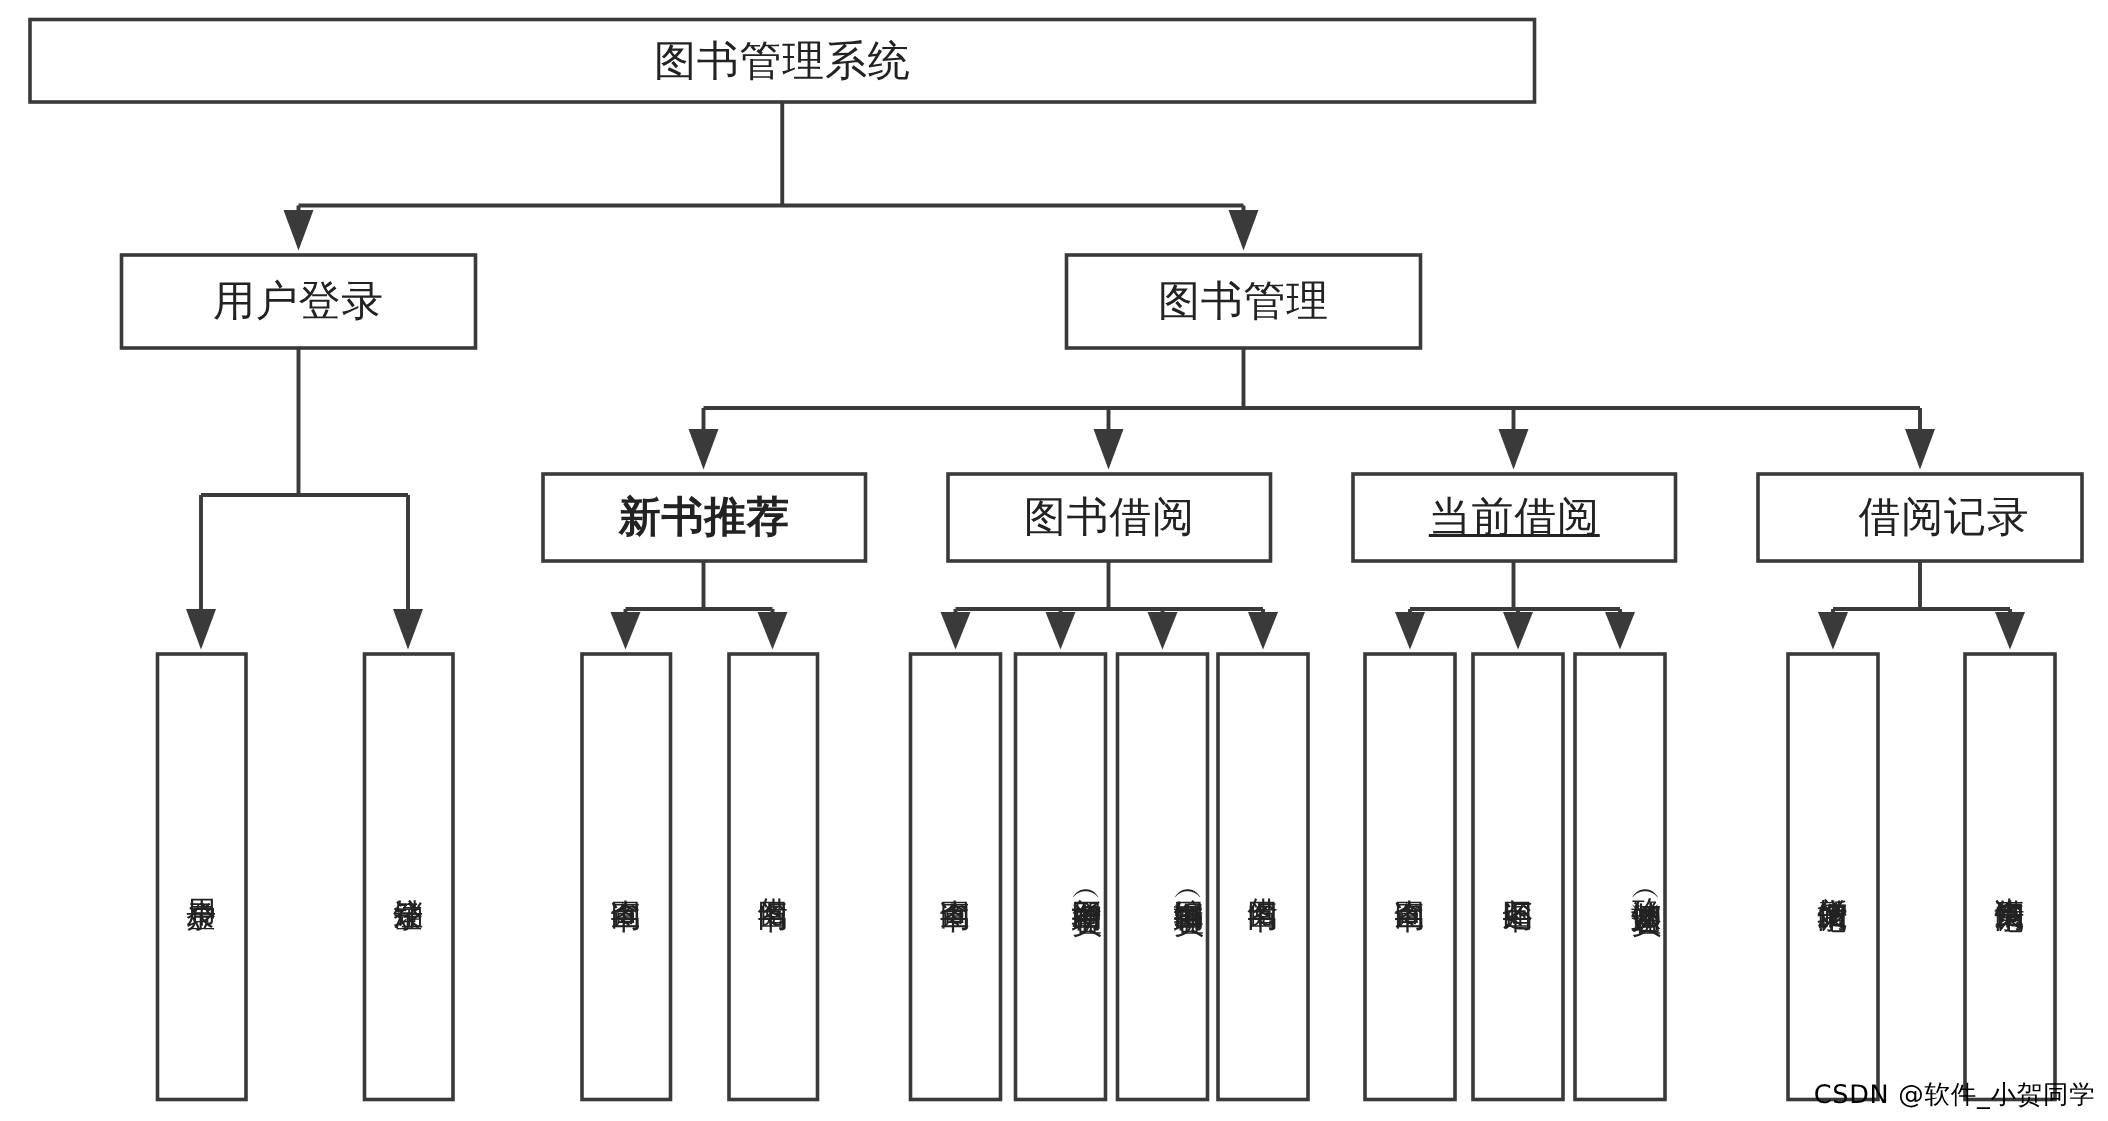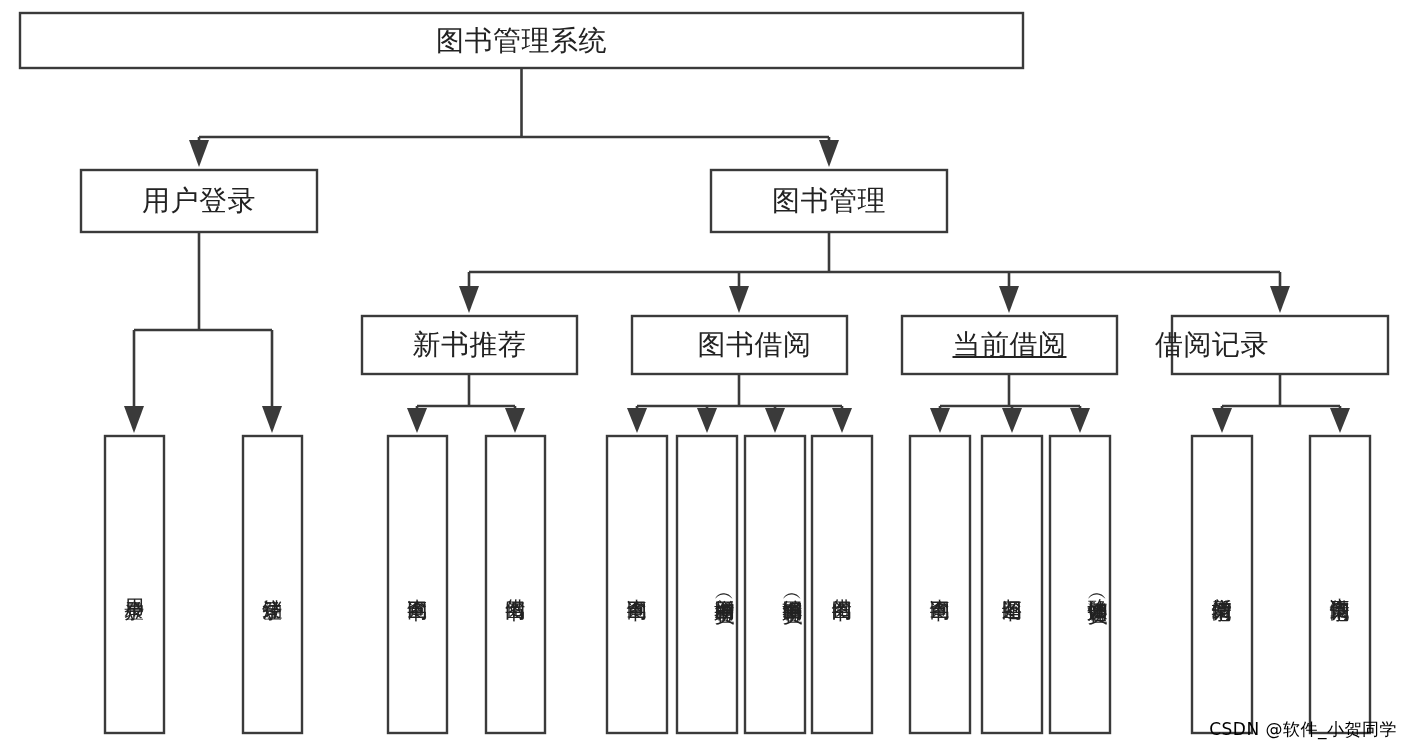"新书推荐" div.node-label-h { font-weight: none -> bold }
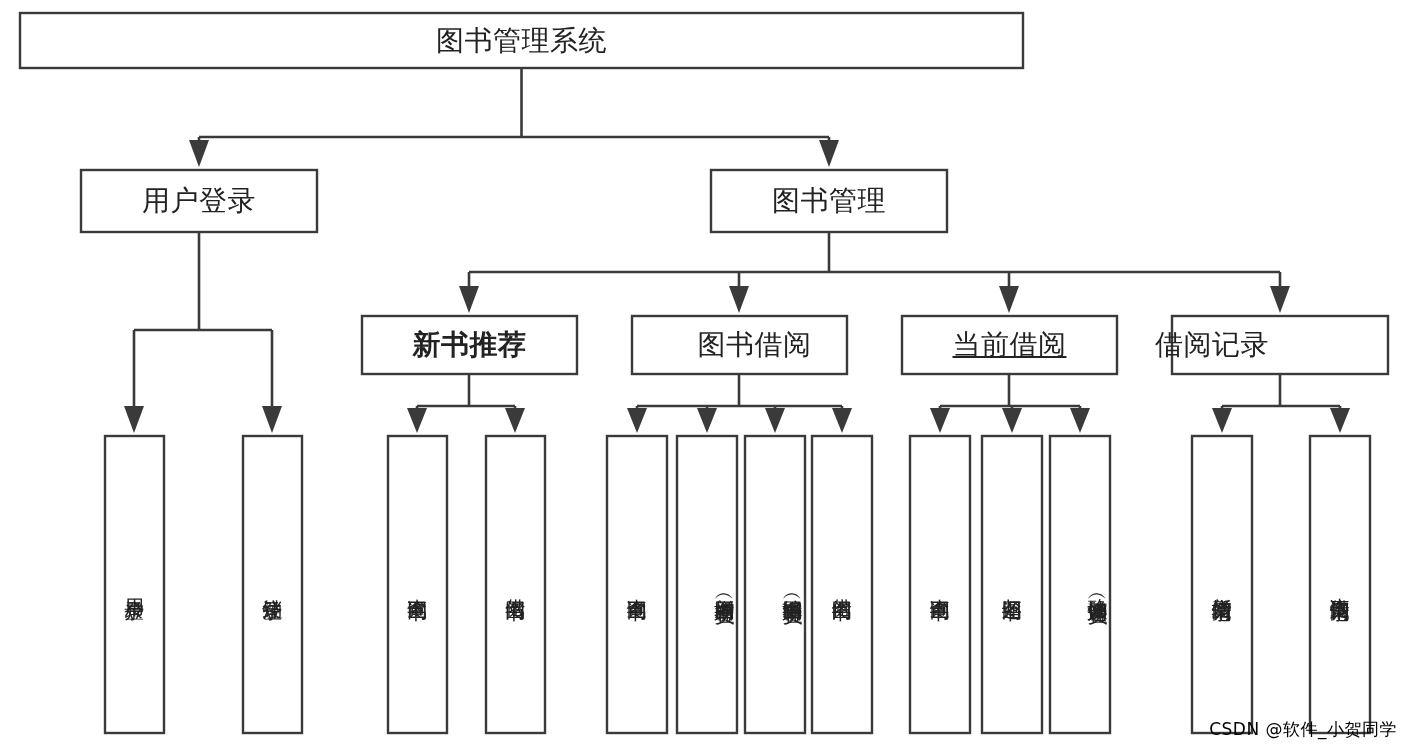"图书借阅" div.node-label-h { margin-left: 15px -> none }
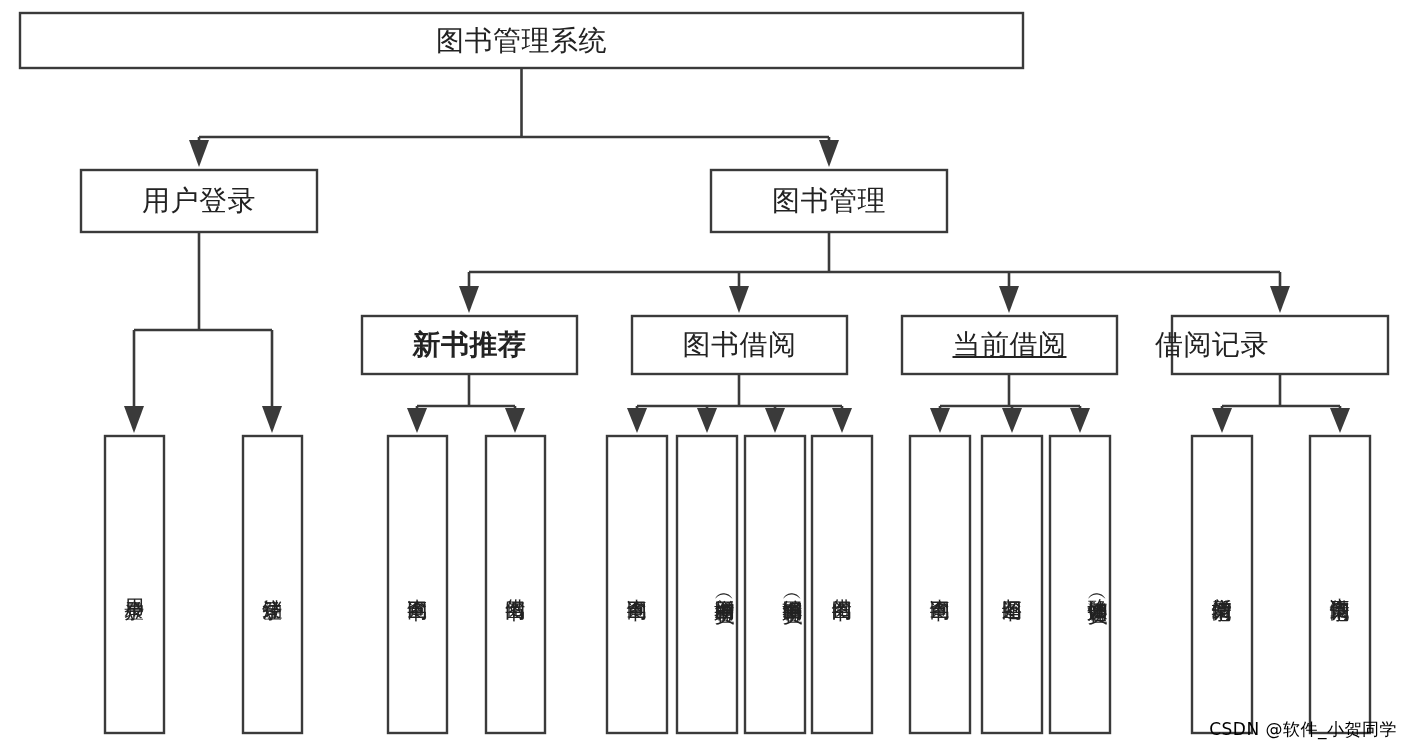"借阅记录" div.node-label-h { left: 1104px -> 1188px }
